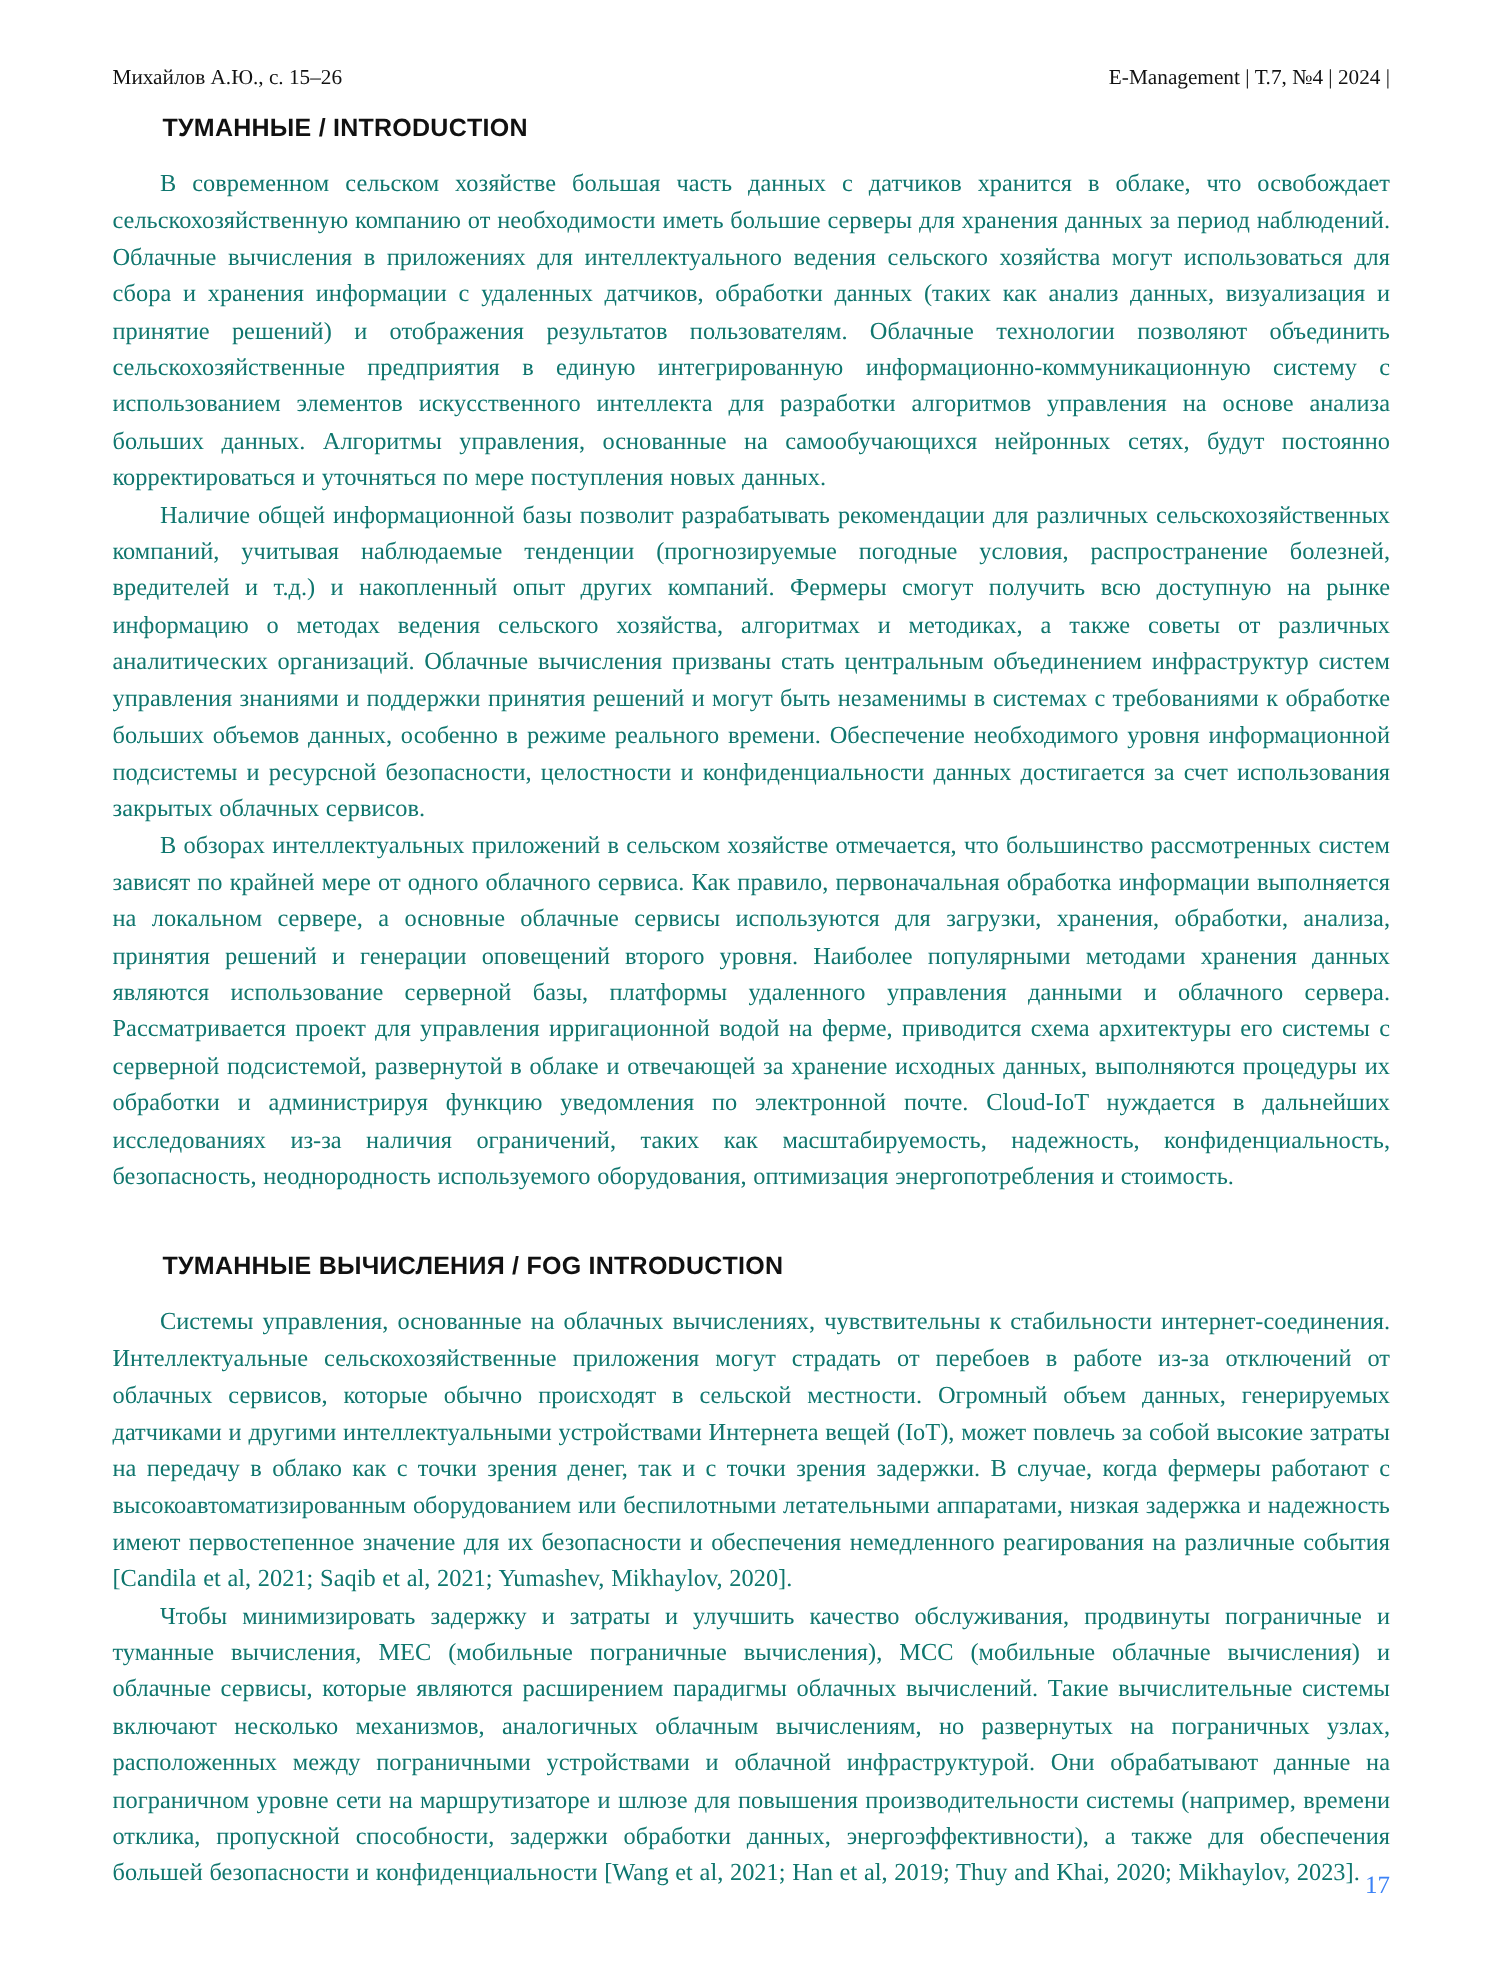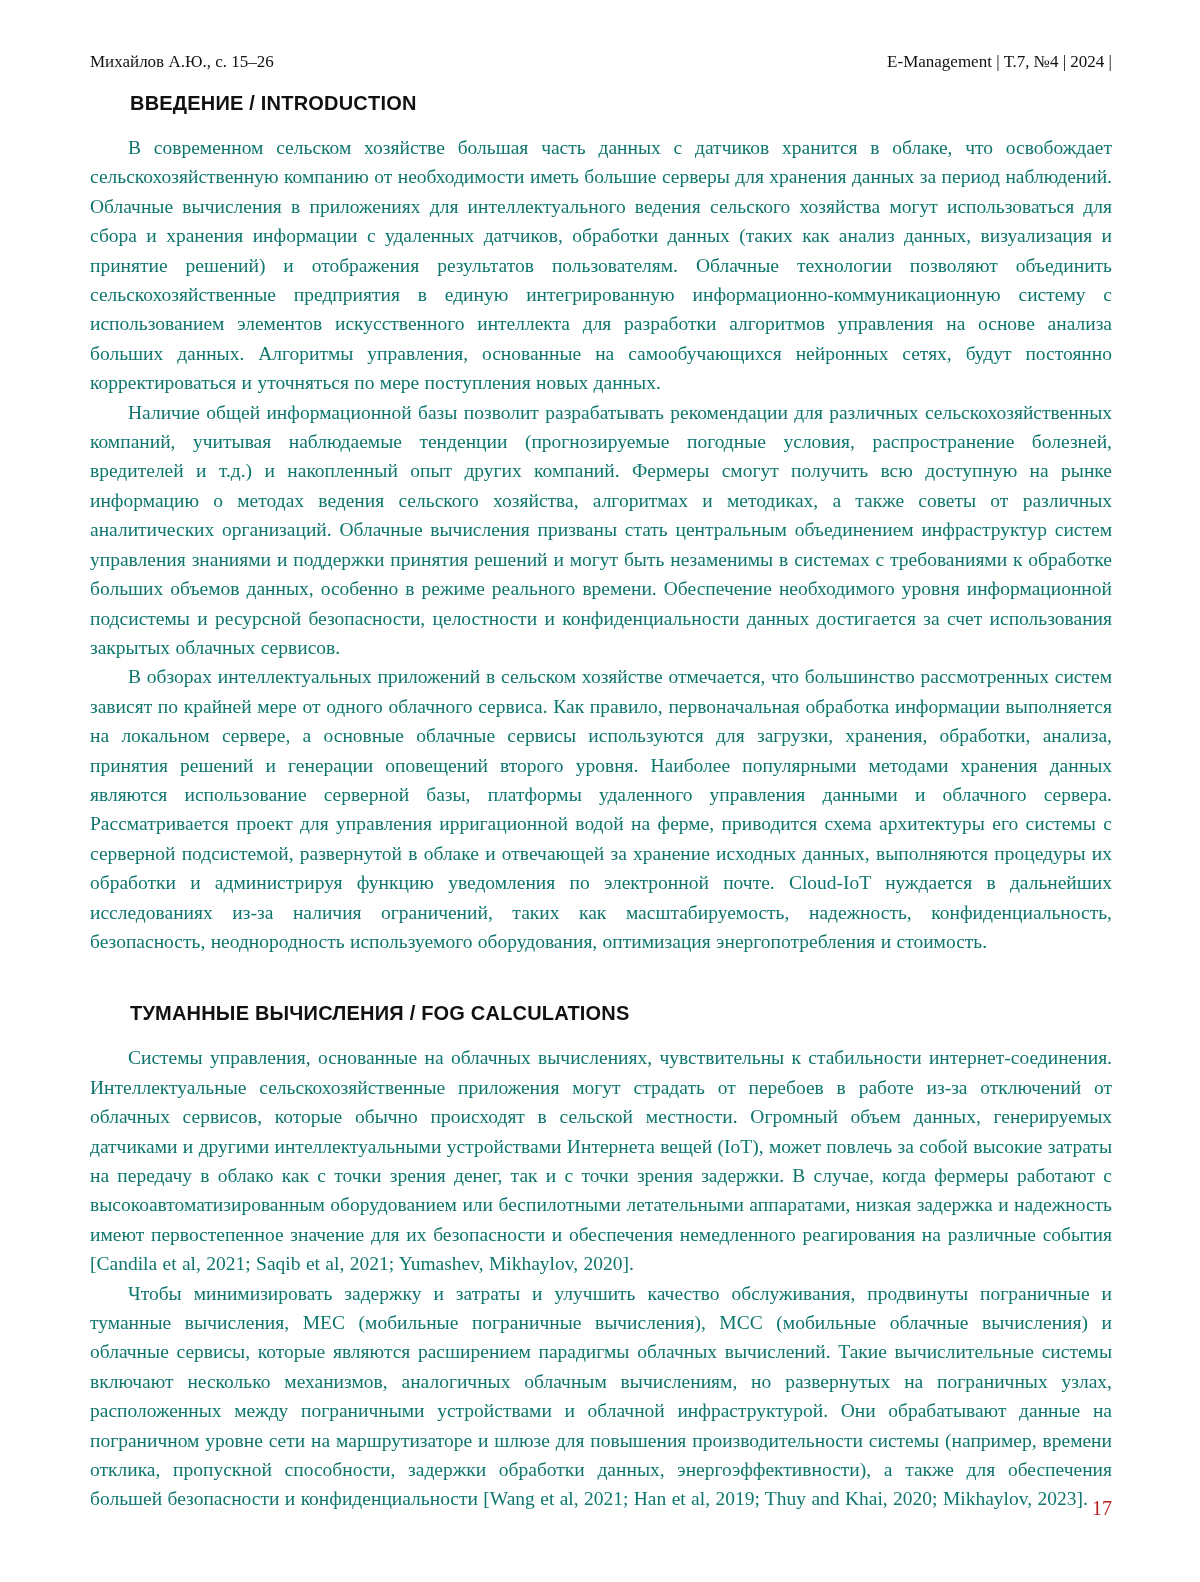"ВВЕДЕНИЕ / INTRODUCTION" h2.section-heading { text: ВВЕДЕНИЕ -> ТУМАННЫЕ }
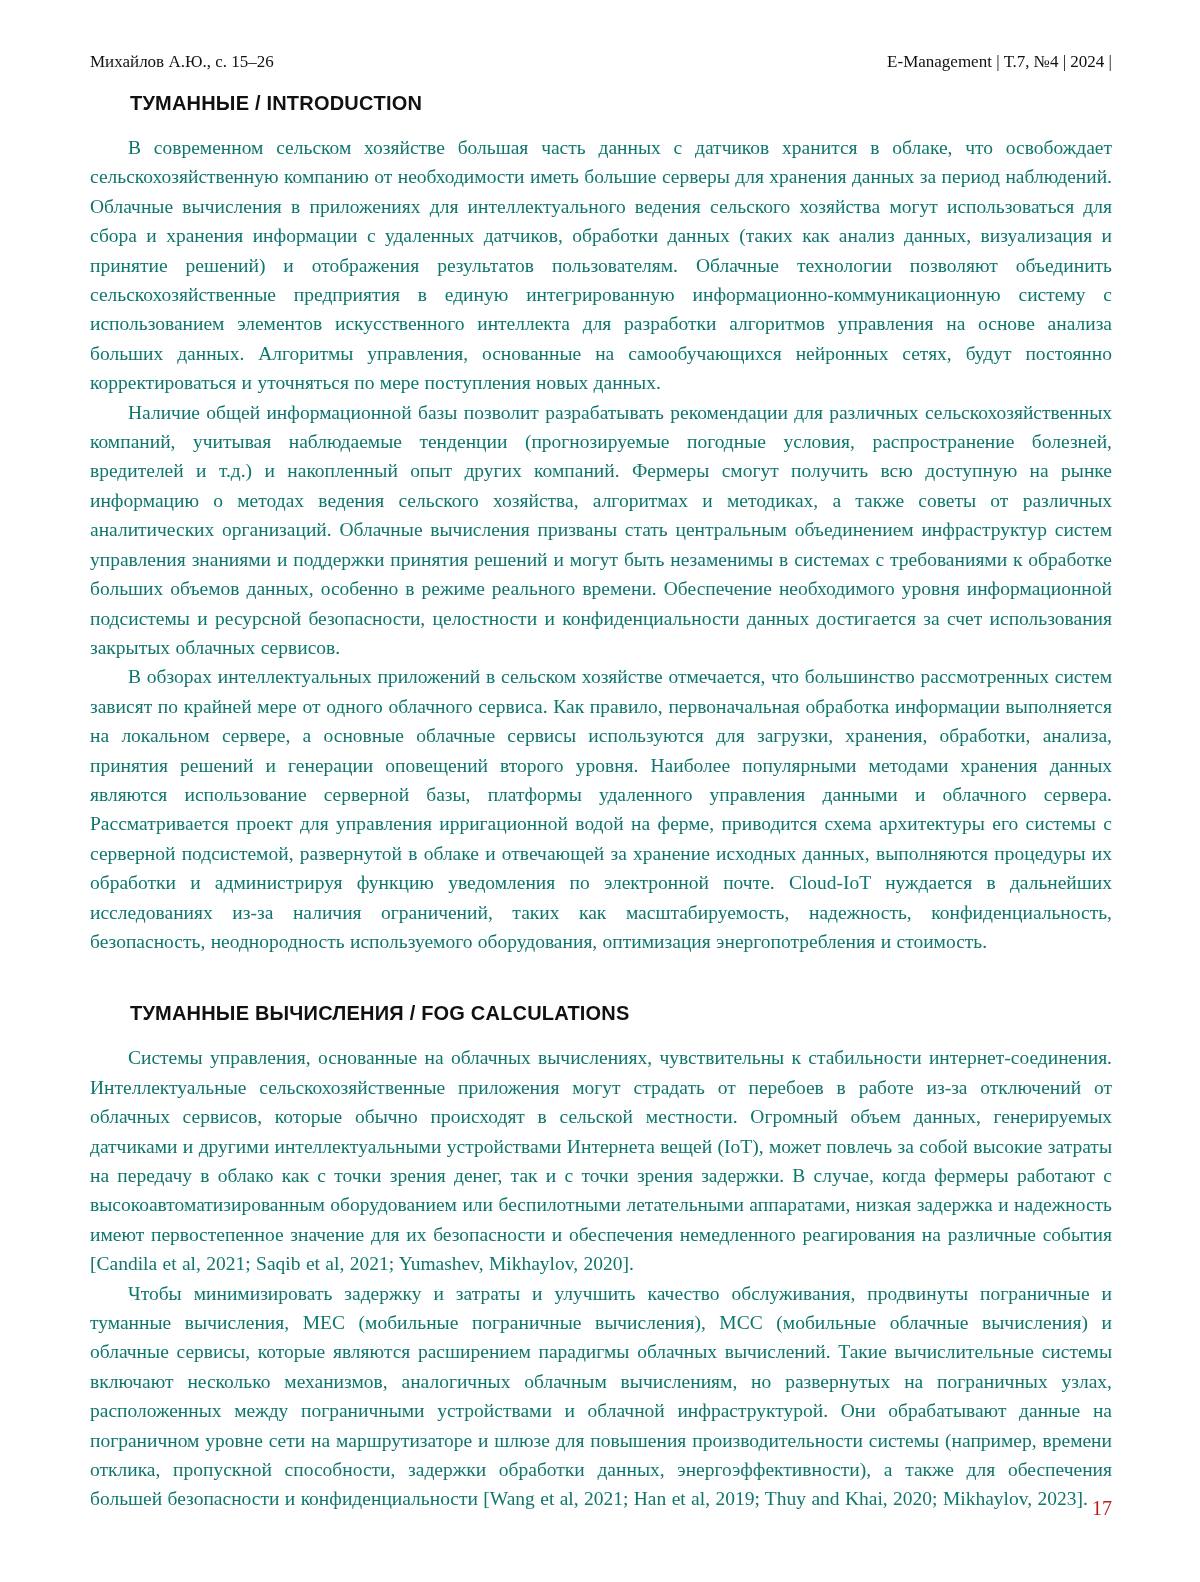"ТУМАННЫЕ ВЫЧИСЛЕНИЯ / FOG CALCULATIONS" h2.section-heading { text: CALCULATIONS -> INTRODUCTION }
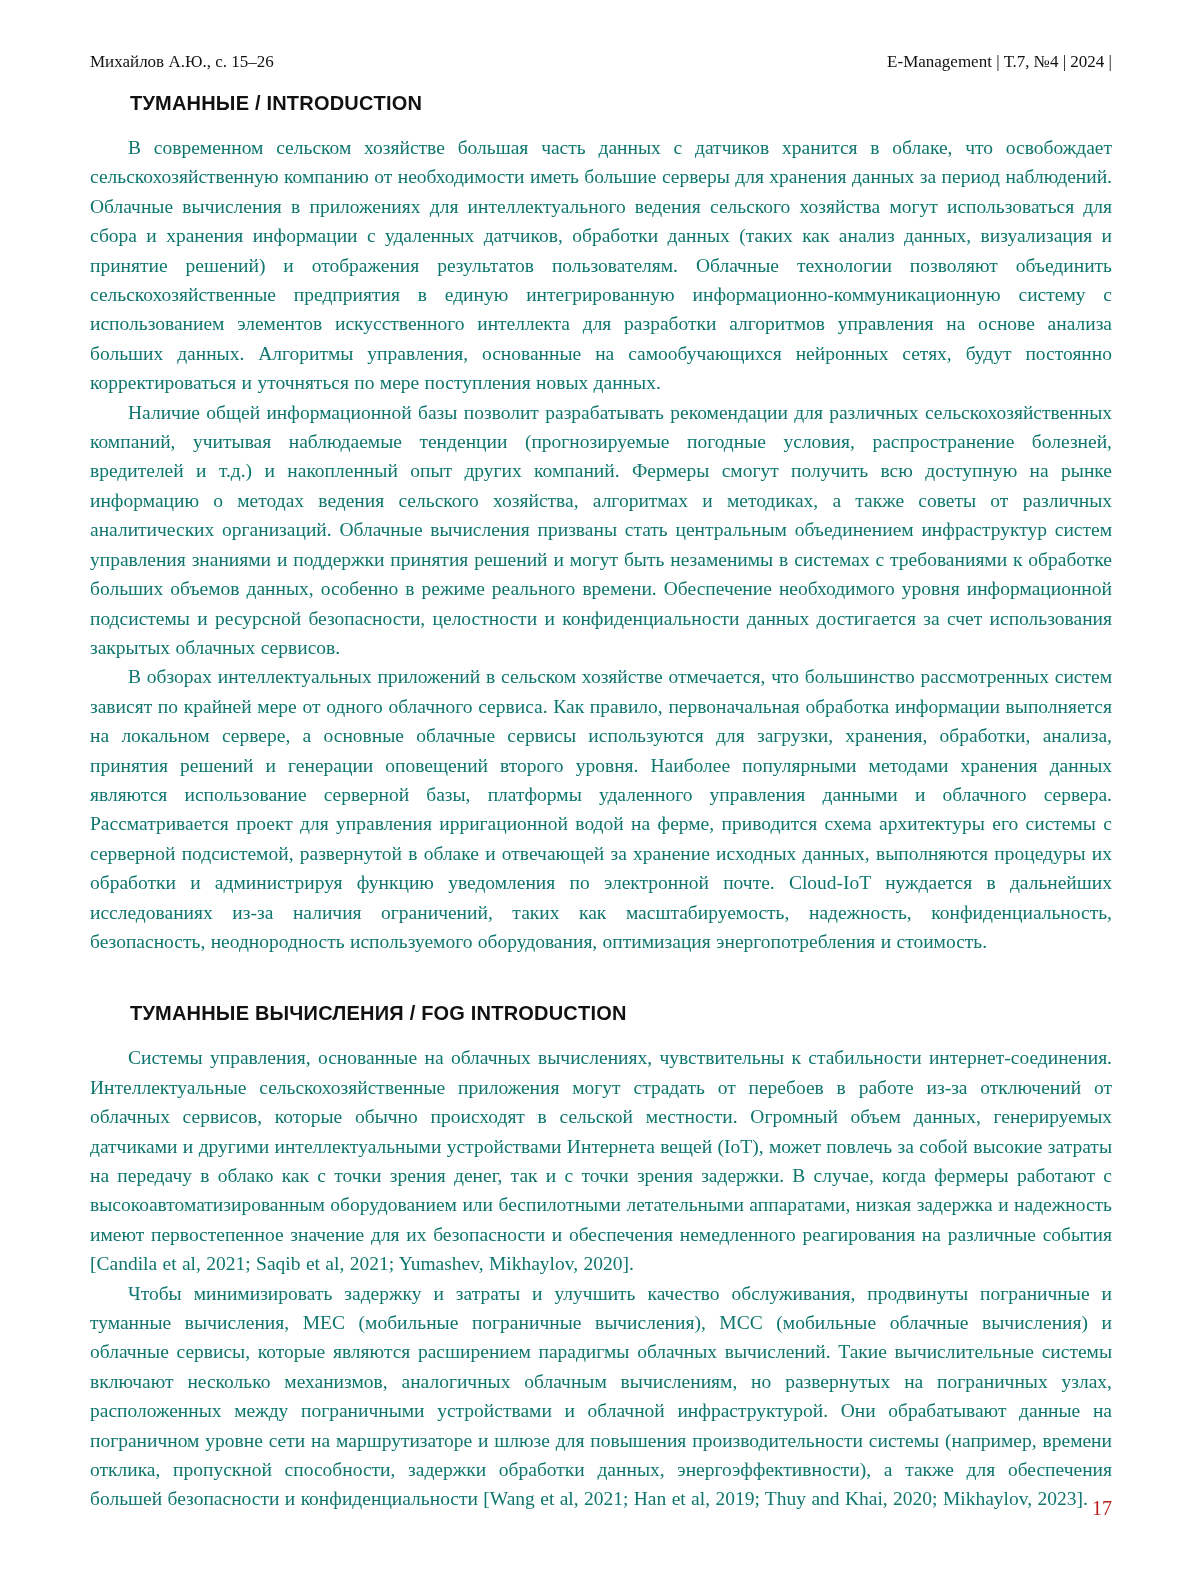"17" .page-footer { color: #b91c1c -> #3b82f6 }
